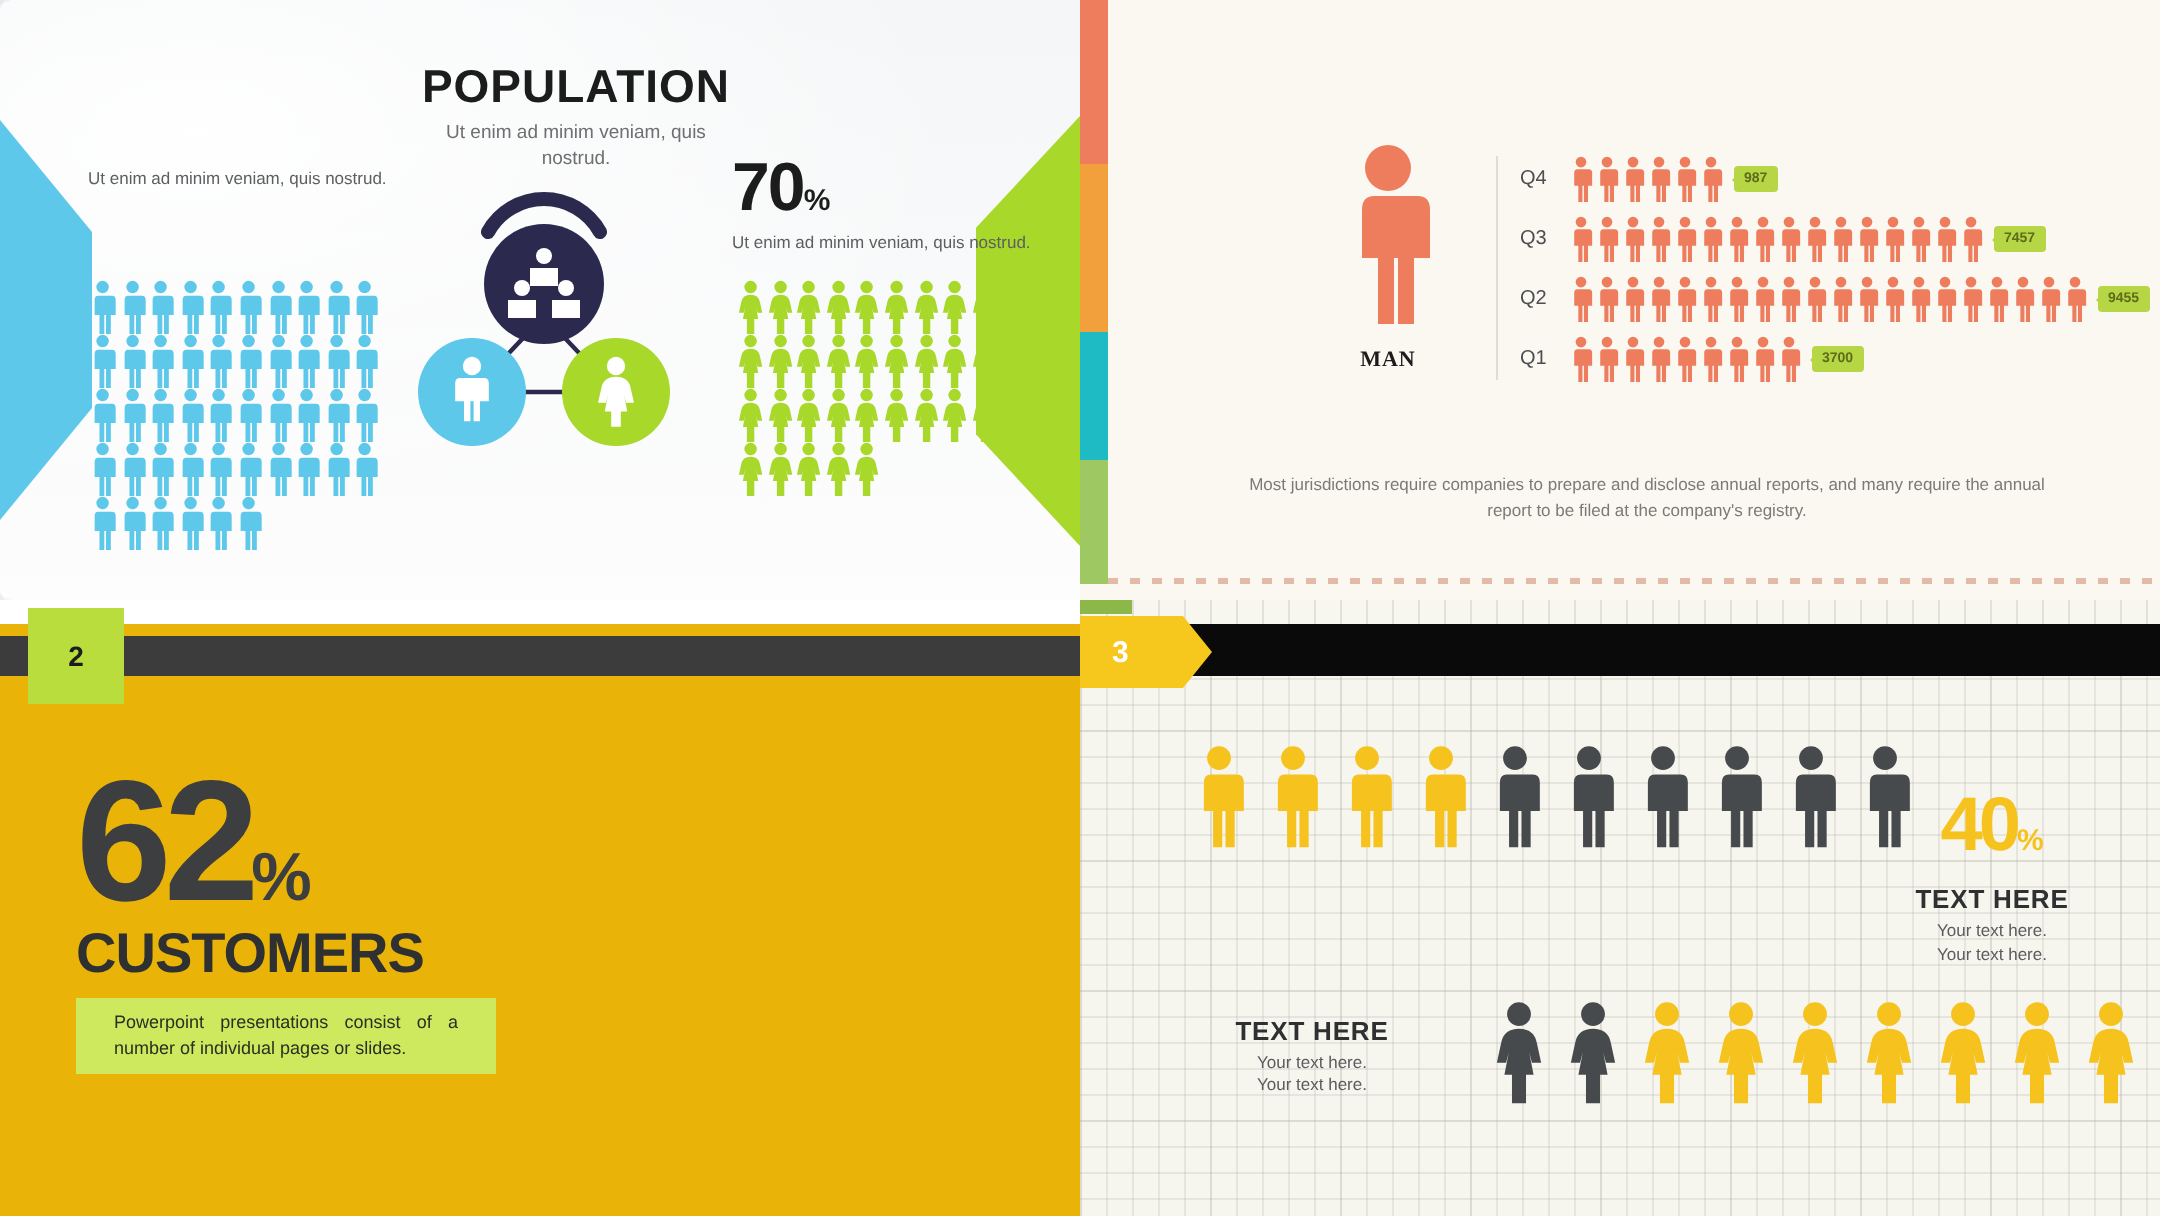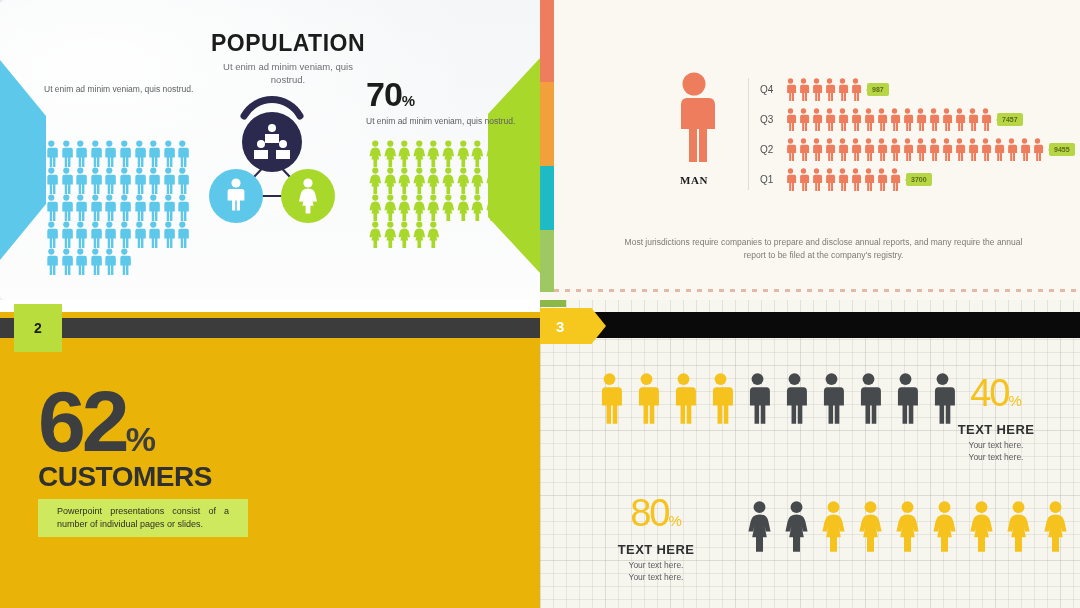"40%" .br-stat .big { font-weight: normal -> bold; margin-top: none -> 20px }
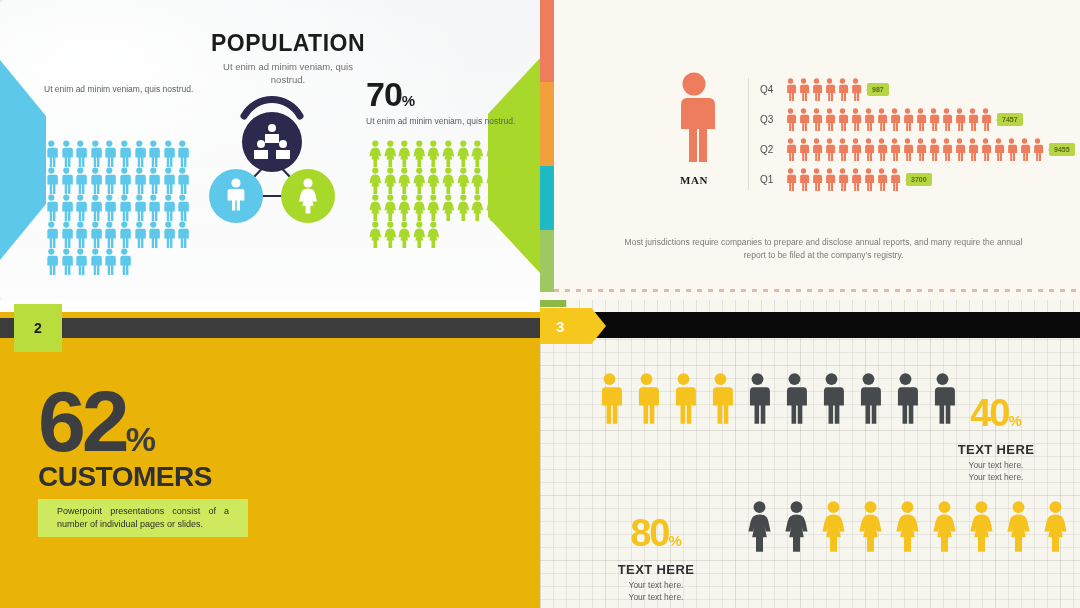"80%" div.big { html: <div><span>80</span><small>%</small></div> -> none }
